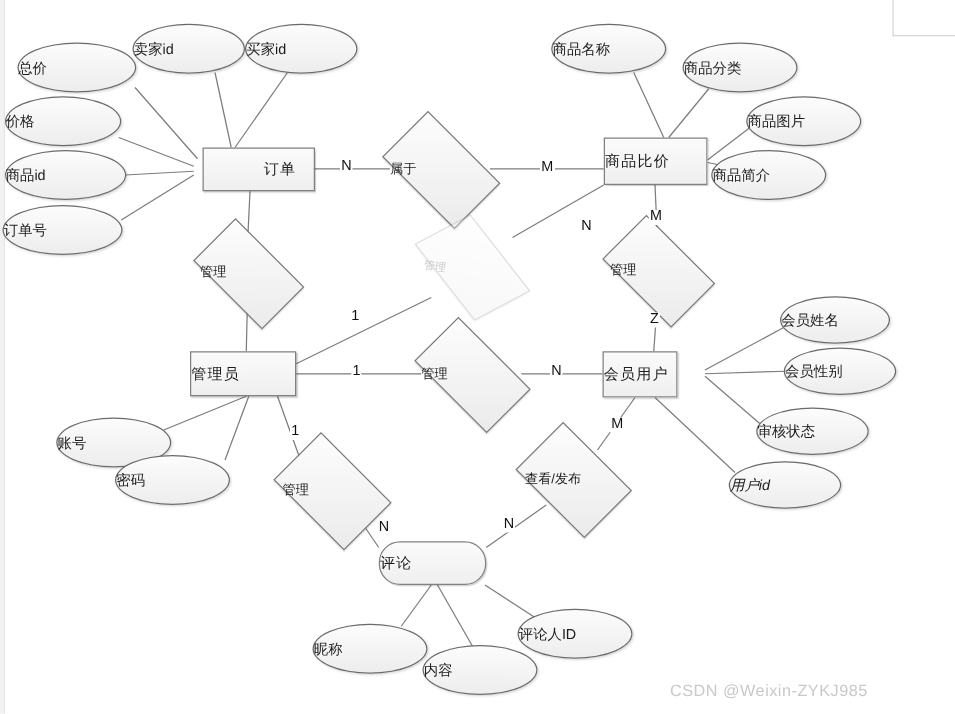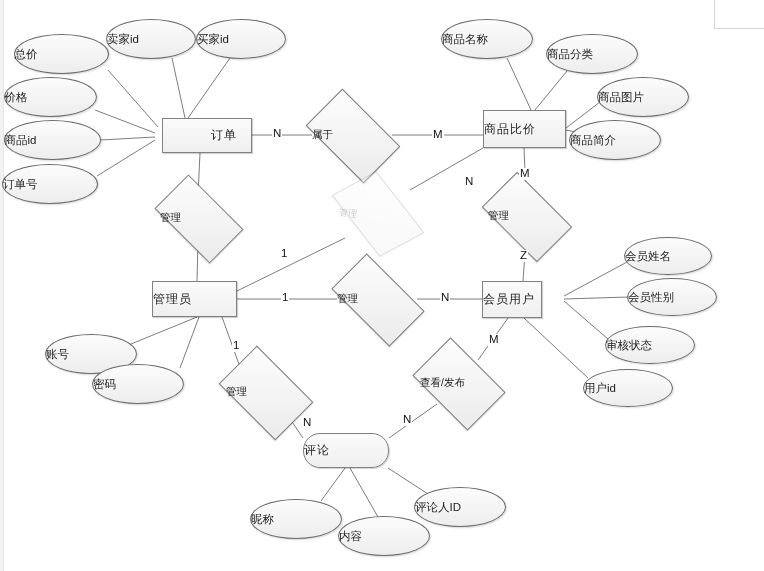"用户id" div.node { font-style: none -> italic }
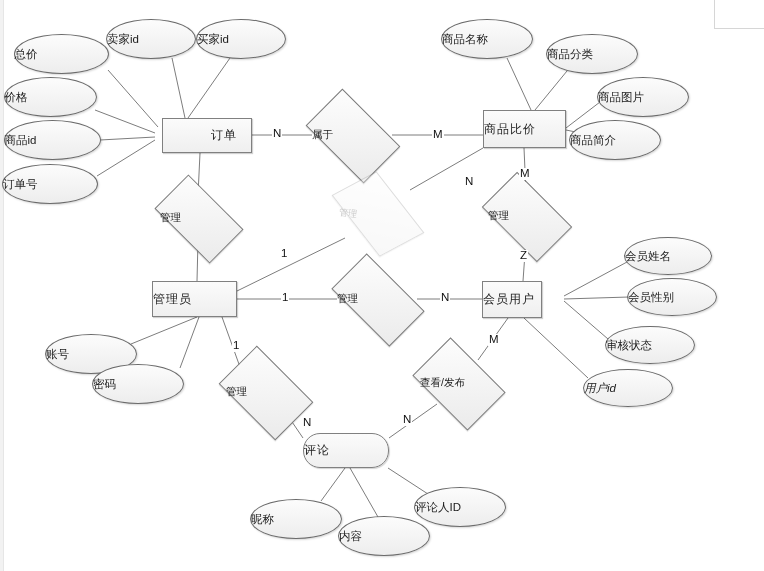"CSDN @Weixin-ZYKJ985" div.watermark { html: none -> <div>CSDN @Weixin-ZYKJ985</div> }
